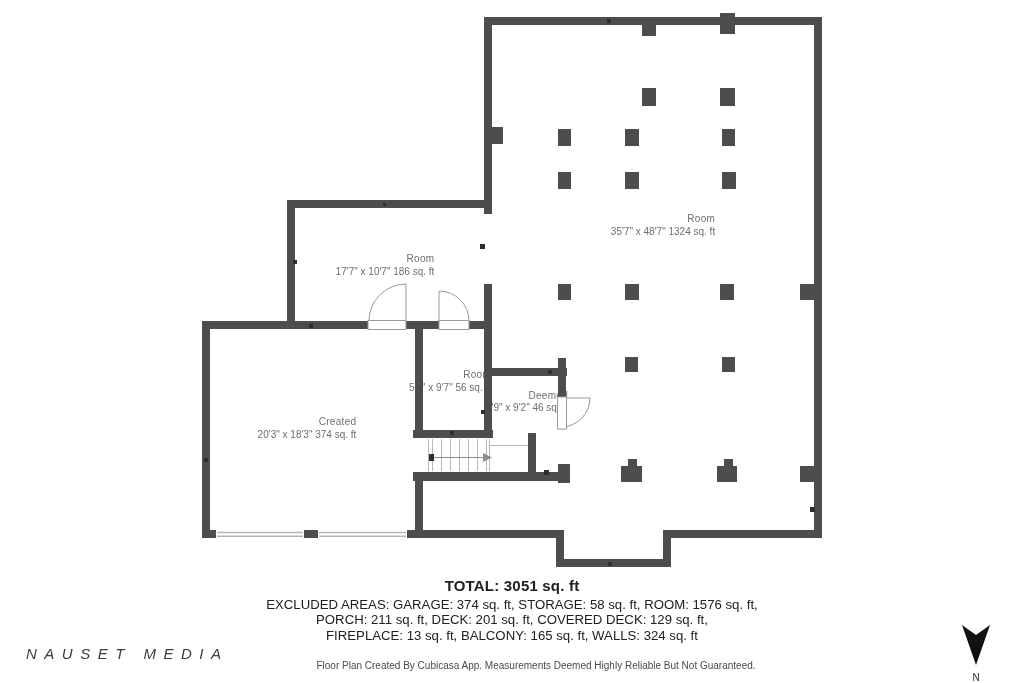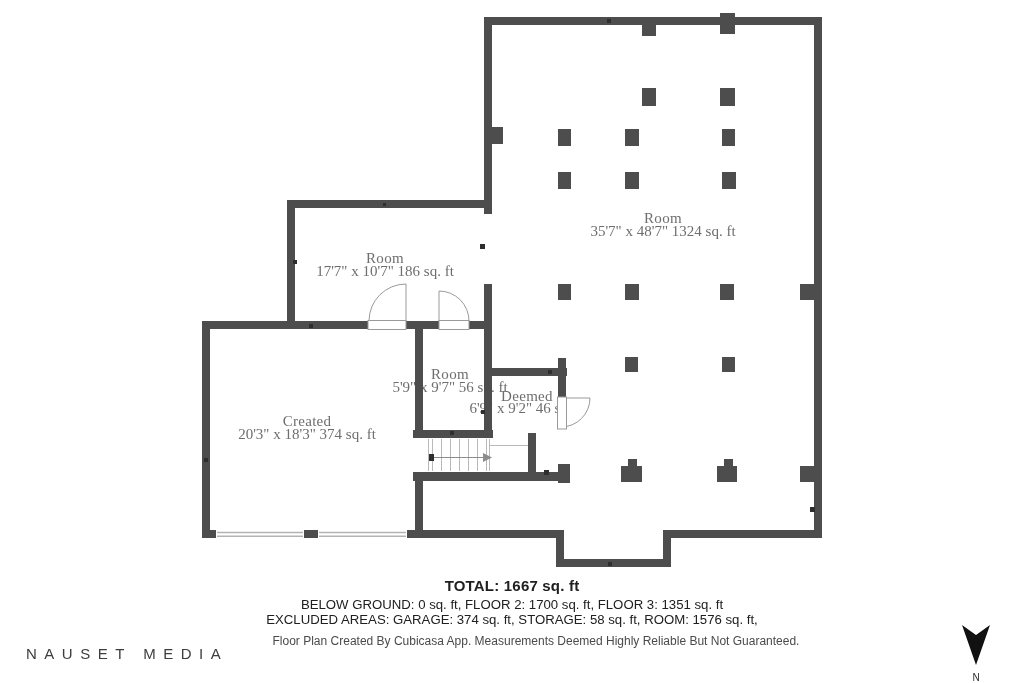"Room" .room-label { font-family: Liberation Serif, serif -> none; font-size: 15px -> 10px; text-align: center -> right }
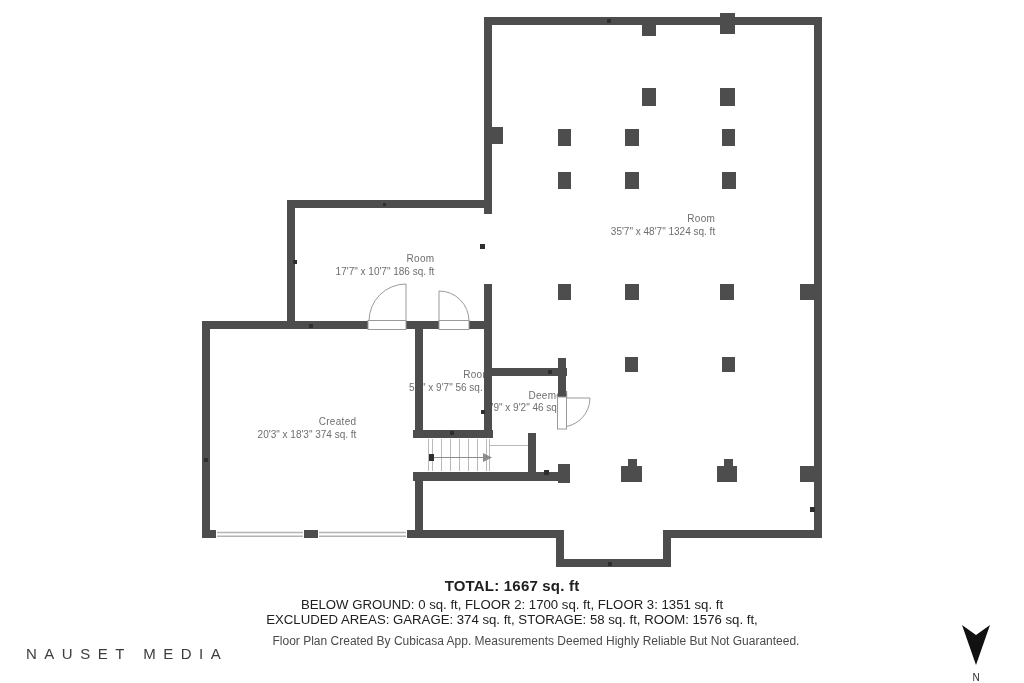"TOTAL: 1667 sq. ft" div.total { text: 1667 -> 3051 }
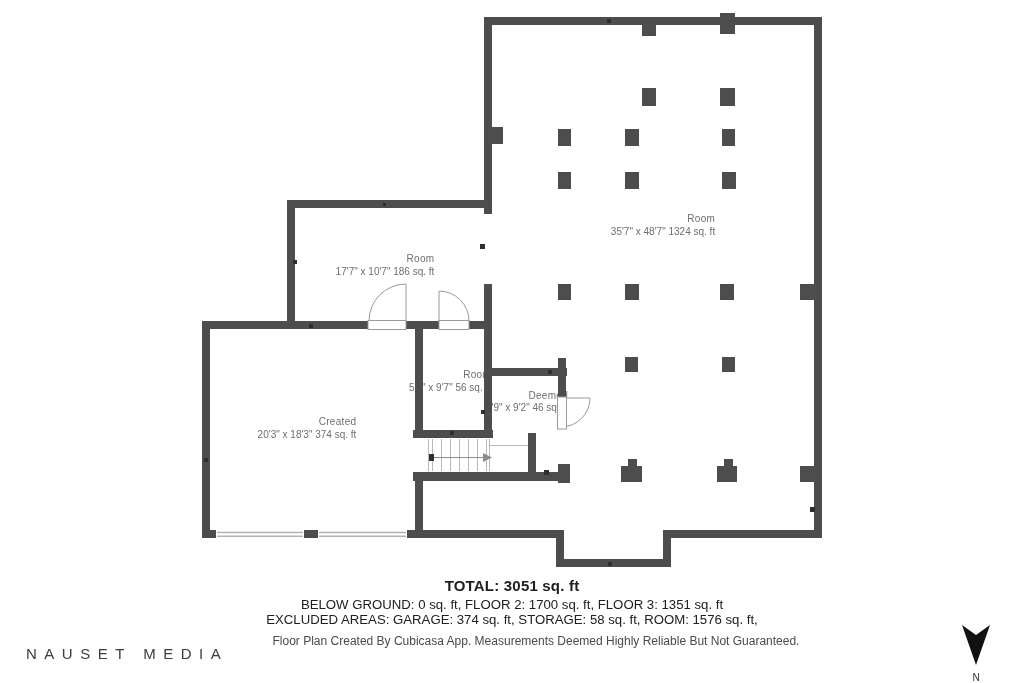"BELOW GROUND: 0 sq. ft," div.line { html: <div>BELOW GROUND: 0 sq. ft, FLOOR 2: 1700 sq. ft, FLOOR 3: 1351 sq. ft</div> -> none }
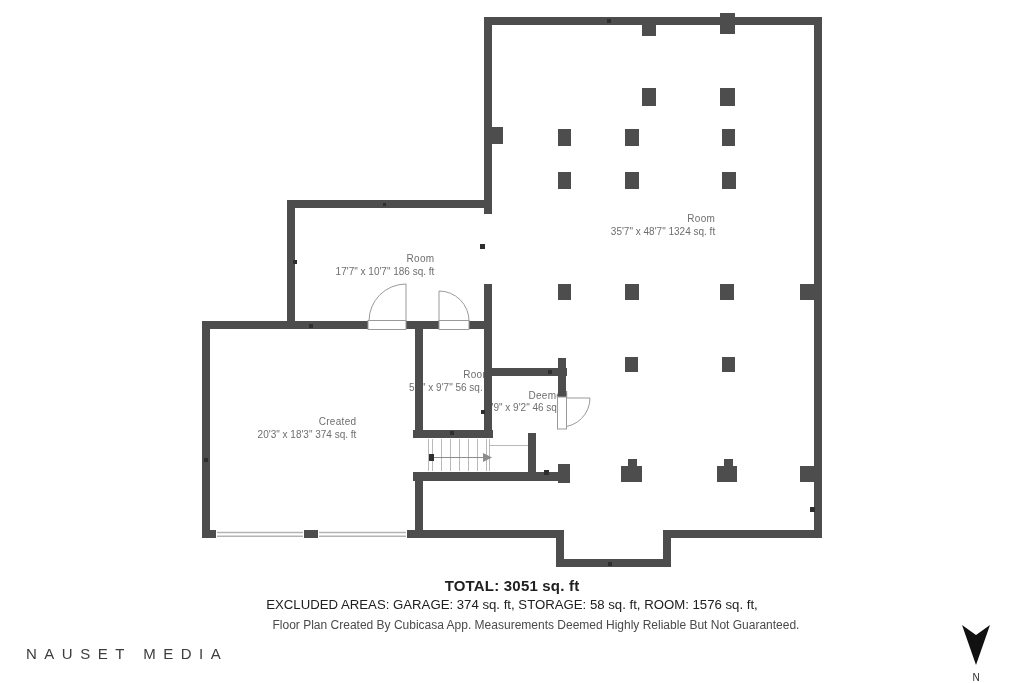"PORCH: 211 sq. ft, DECK:" div.line { html: none -> <div>PORCH: 211 sq. ft, DECK: 201 sq. ft, COVERED DECK: 129 sq. ft,</div> }
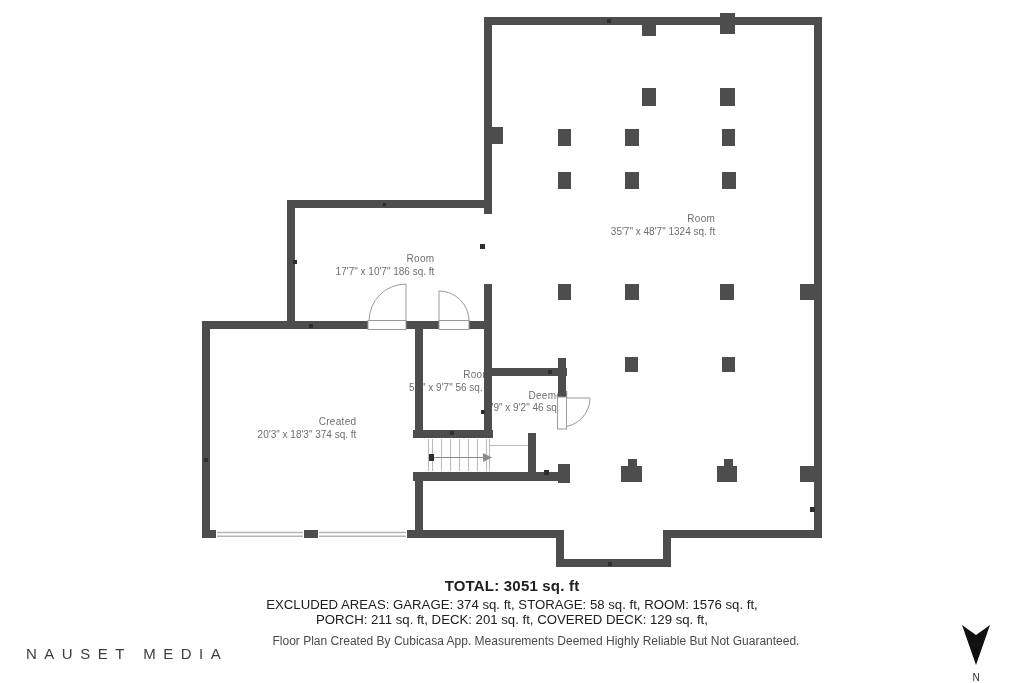"FIREPLACE: 13 sq. ft, BALCONY:" div.line { html: none -> <div>FIREPLACE: 13 sq. ft, BALCONY: 165 sq. ft, WALLS: 324 sq. ft</div> }
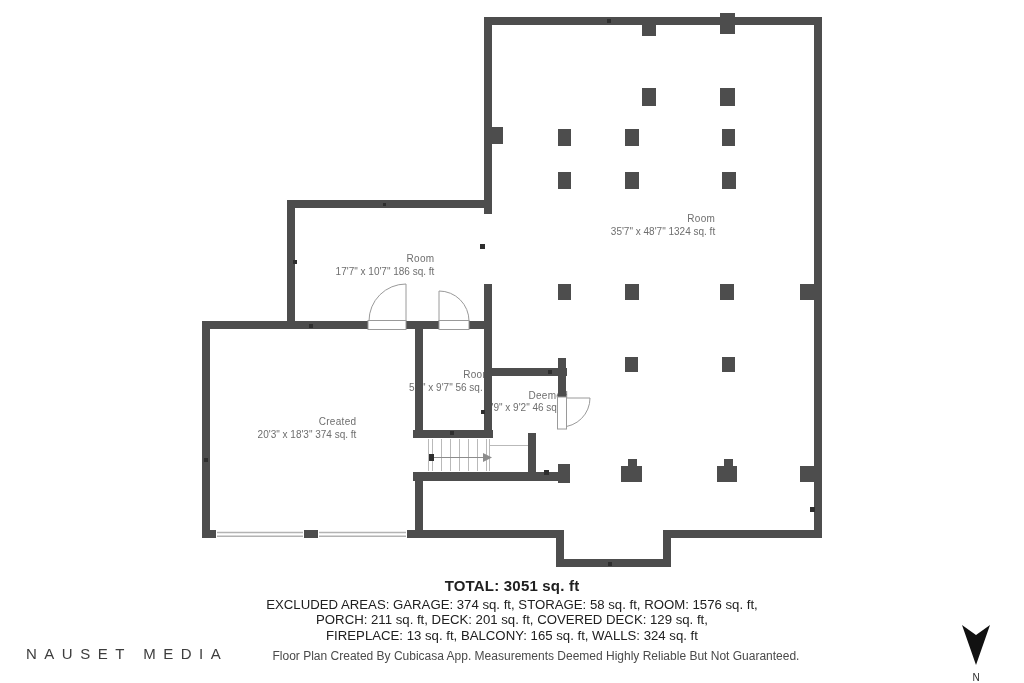"NAUSET MEDIA" .branding { font-style: none -> italic }
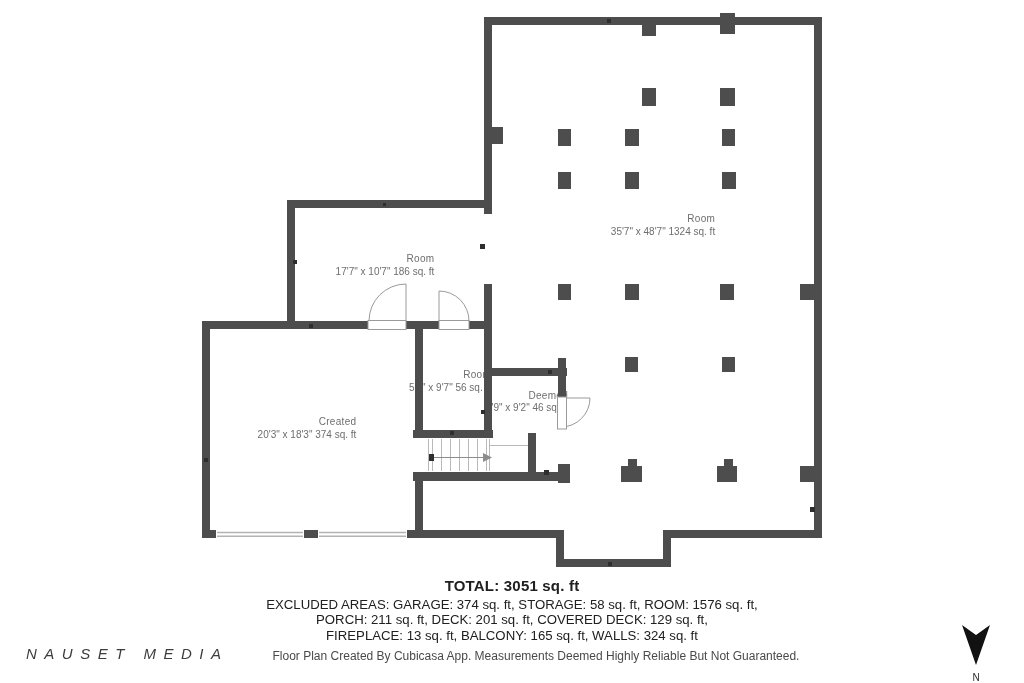"Floor Plan Created By Cubicasa" .summary .disclaimer { font-size: 12px -> 10px; margin-top: 6px -> 17px }
